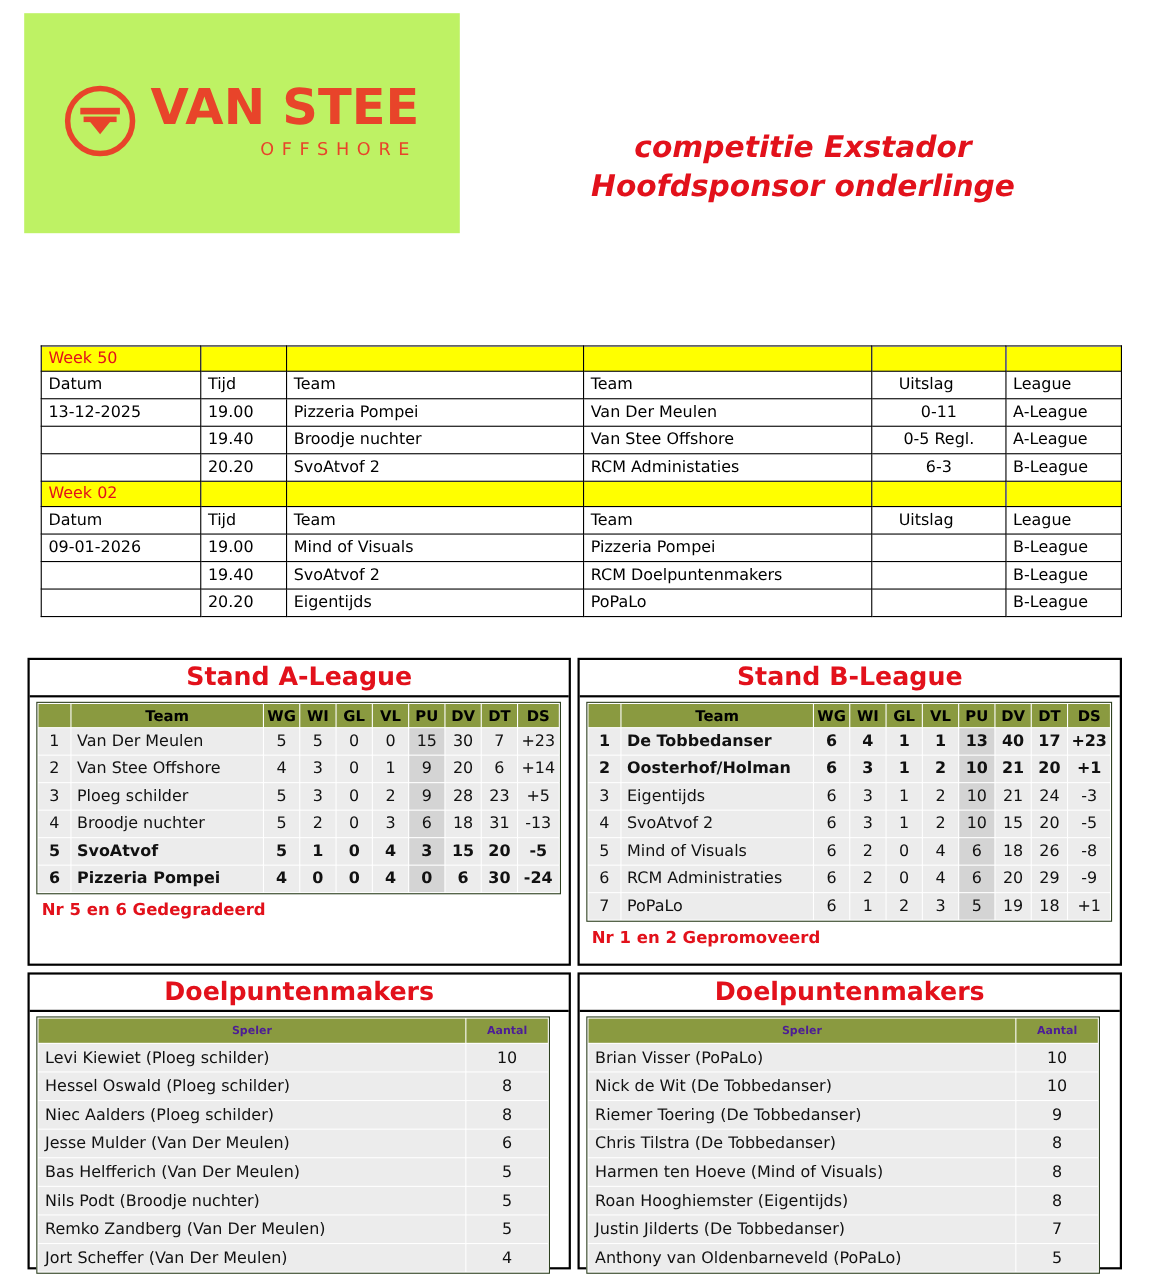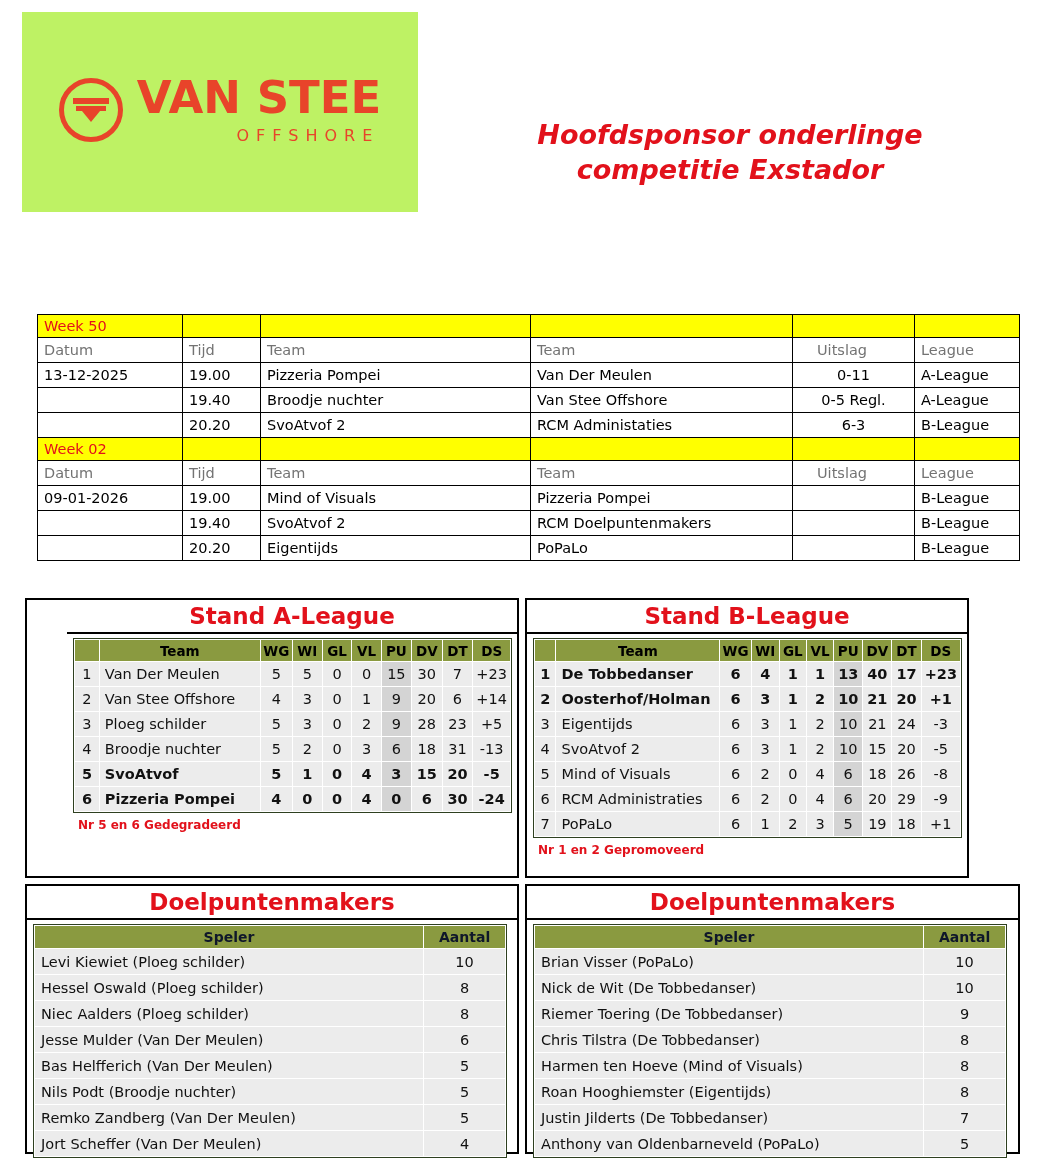"Hoofdsponsor onderlinge" div { order: before "competitie Exstador" -> after "competitie Exstador" }
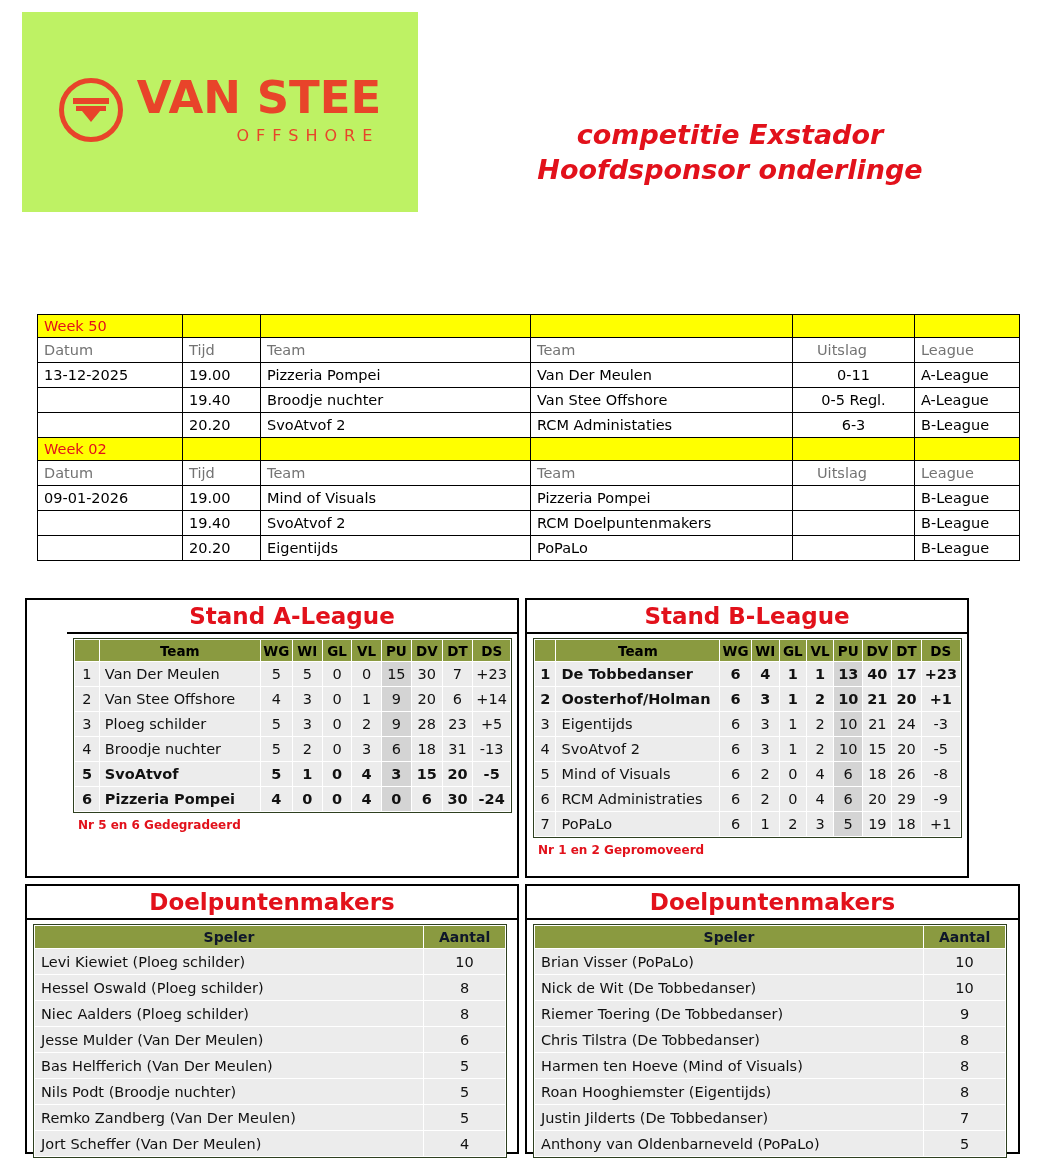"Datum" .schedule .hdr td { color: #737373 -> #000000 }
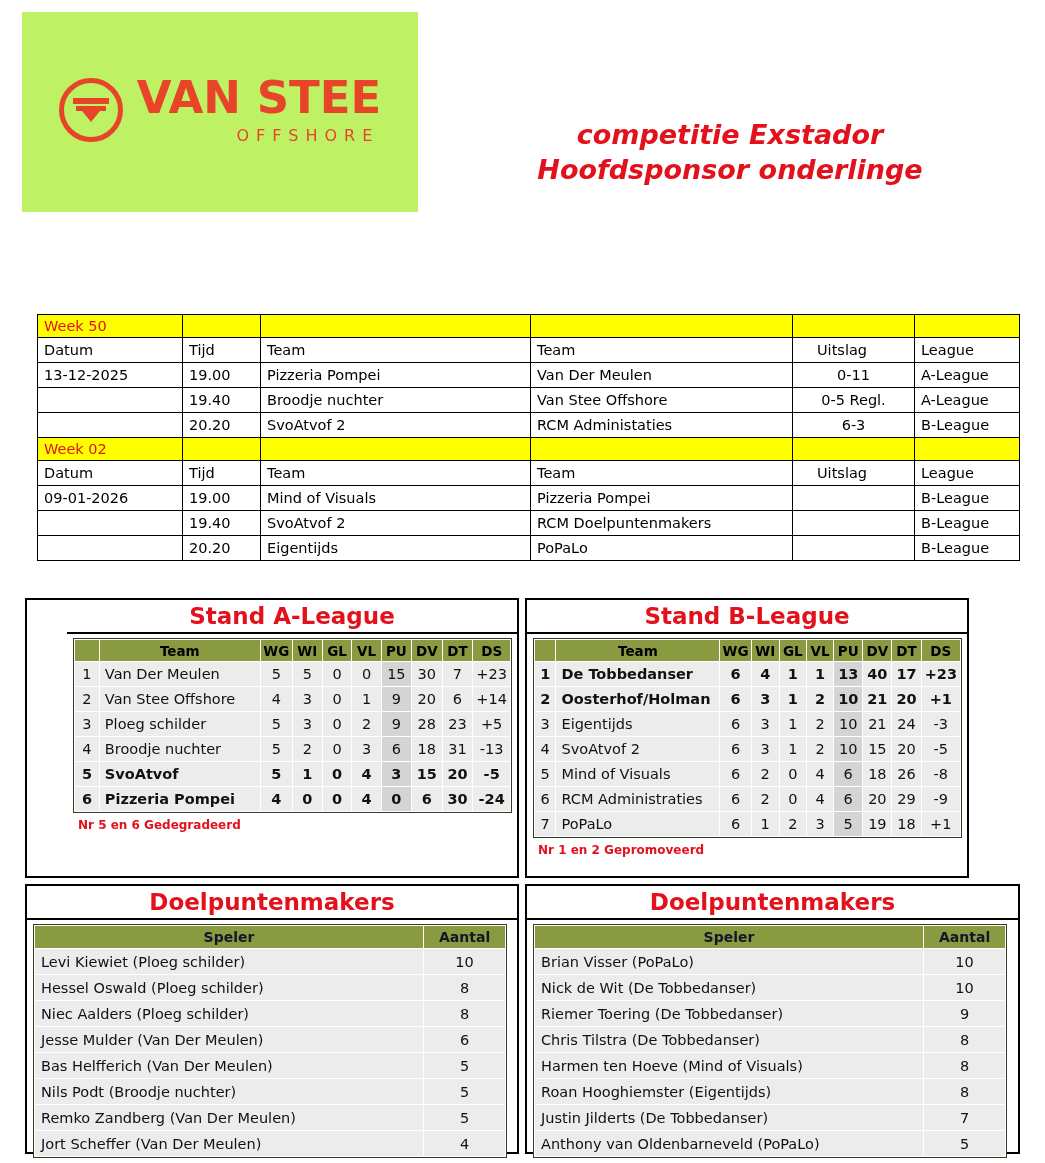"Stand A-League" div.panel { padding-left: 40px -> none }
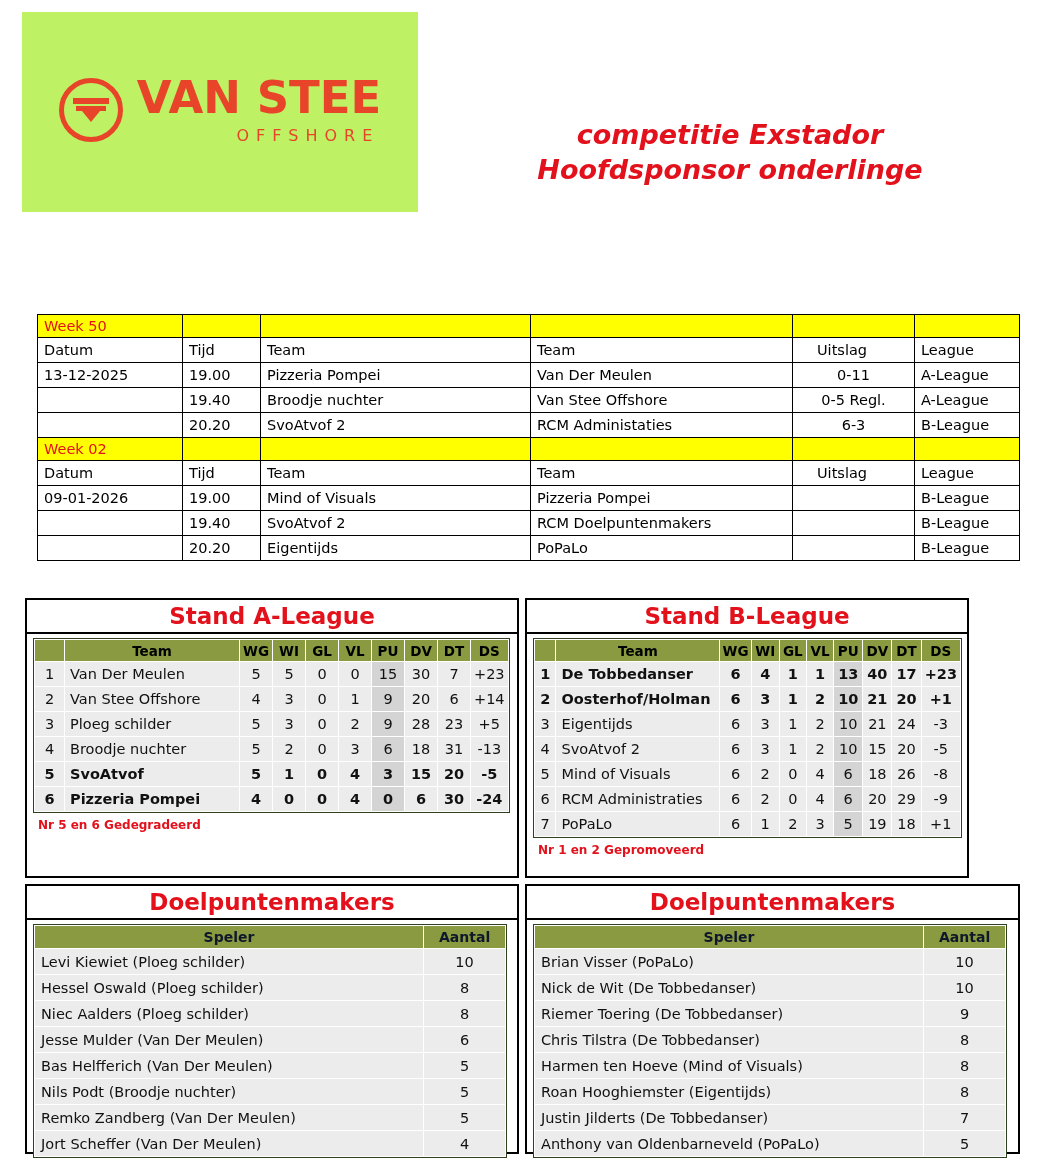"Stand B-League" div.panel { width: 444px -> 495px }
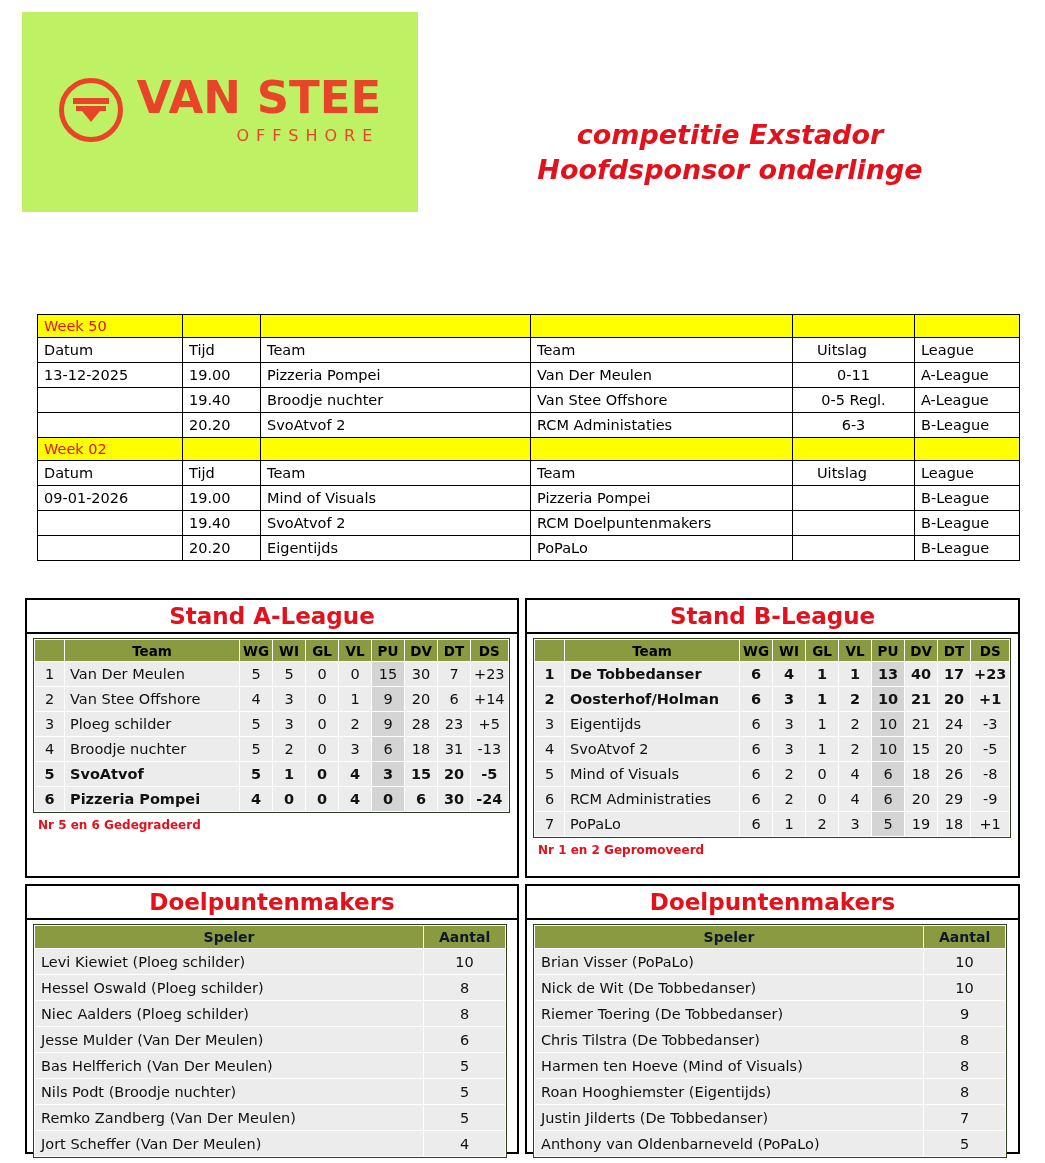"Nr 5 en 6 Gedegradeerd" .note { font-size: 12px -> 15px }
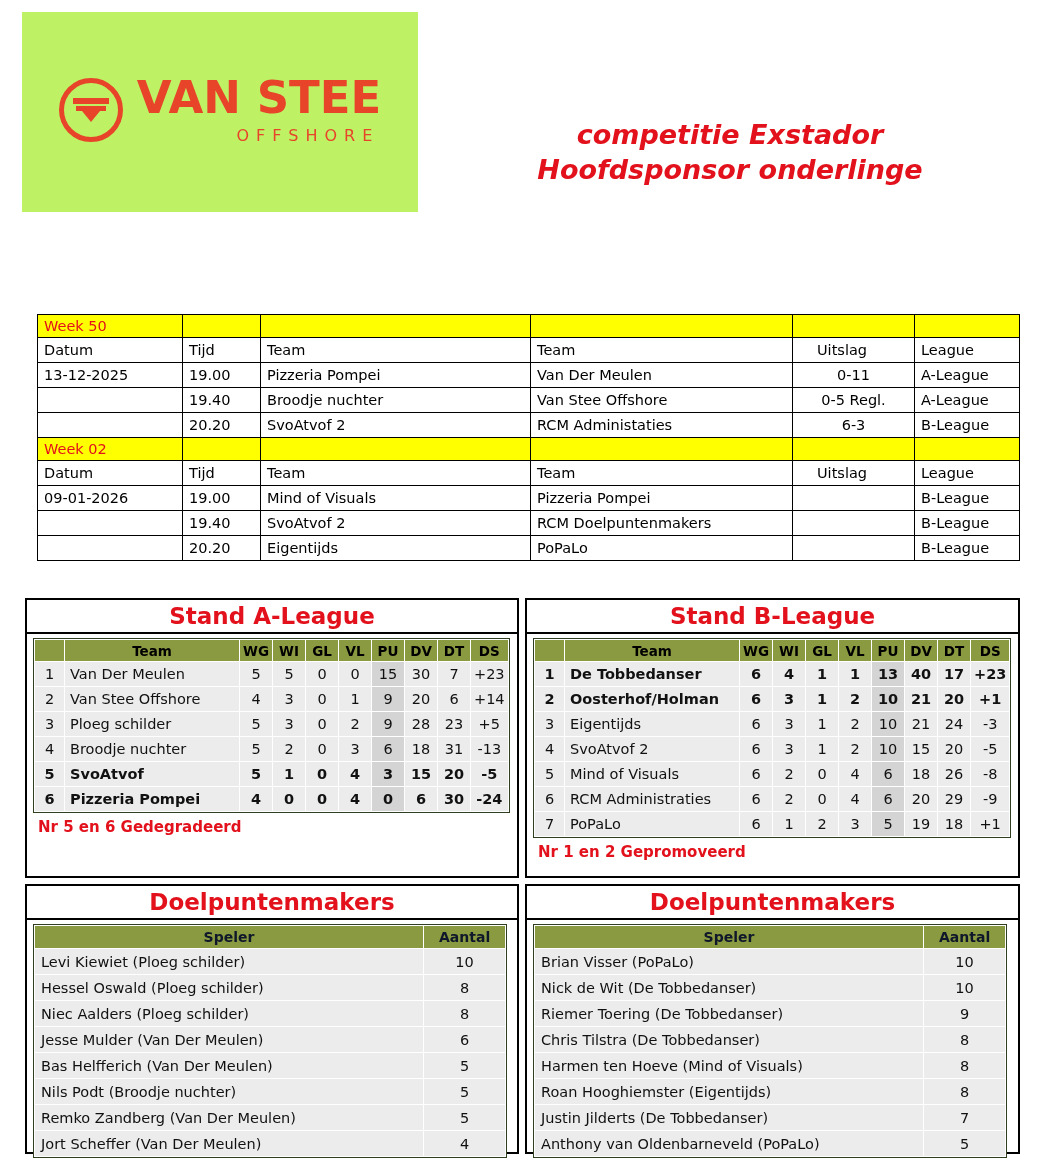"Speler" .scorers th { color: #0f172a -> #4c1d95; font-size: 14px -> 10px }
